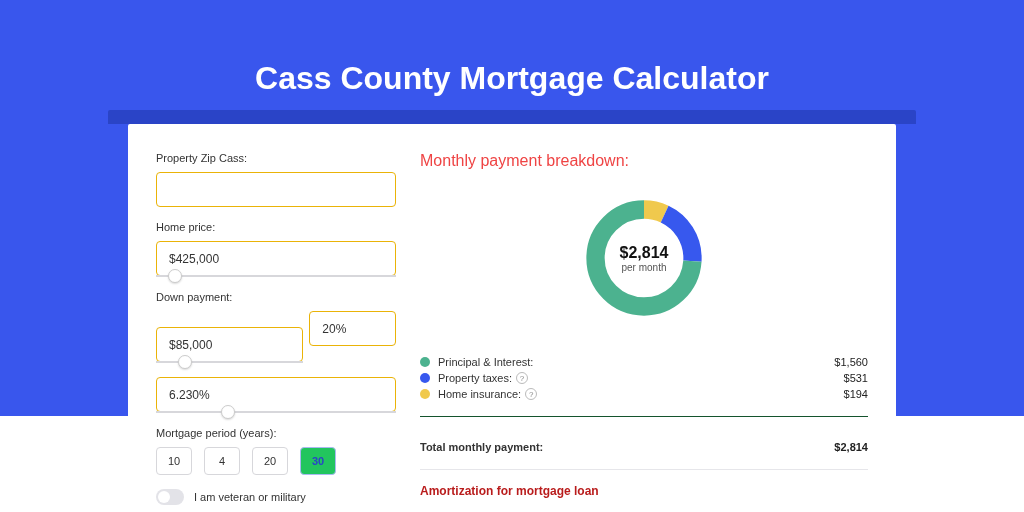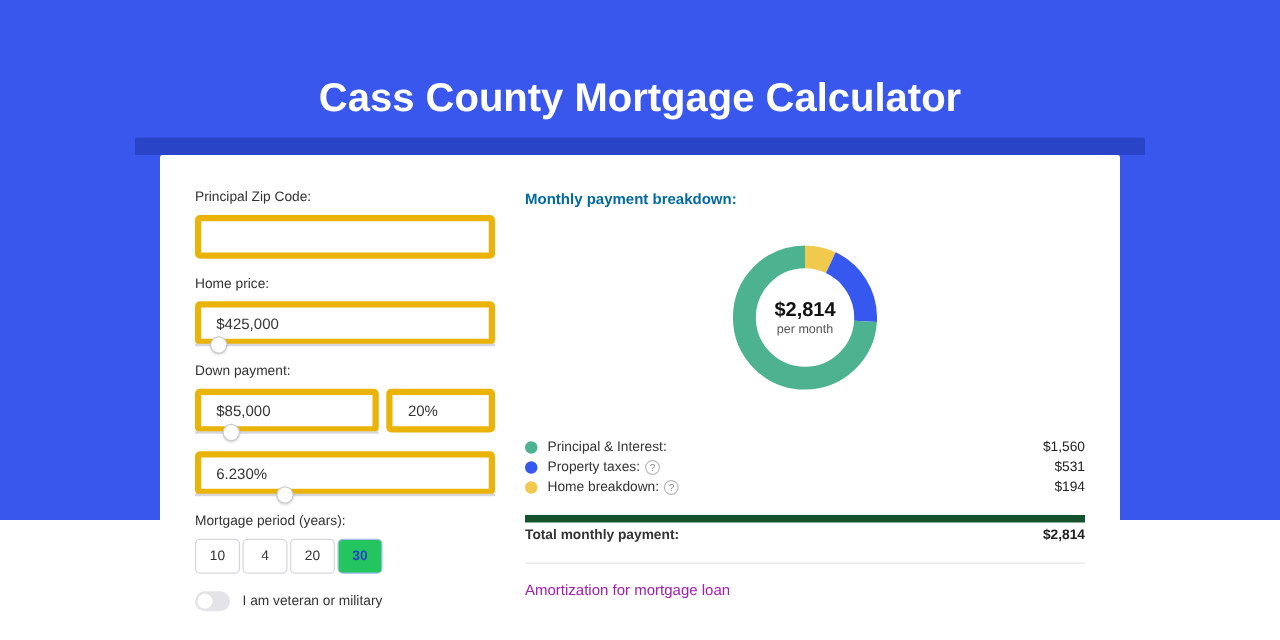"Principal Zip Code:" div.flabel { text: Principal Zip Code -> Property Zip Cass }
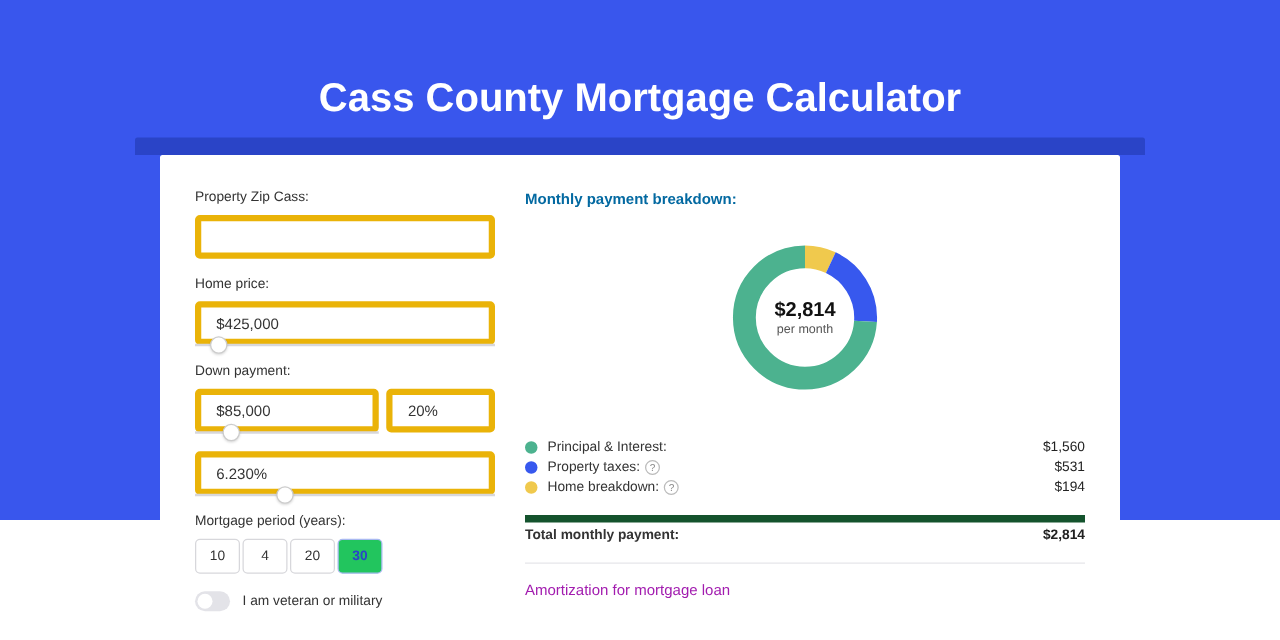"Monthly payment breakdown:" .btitle { color: #0369a1 -> #ef4444; font-size: 12px -> 16px; font-weight: 700 -> 400 }
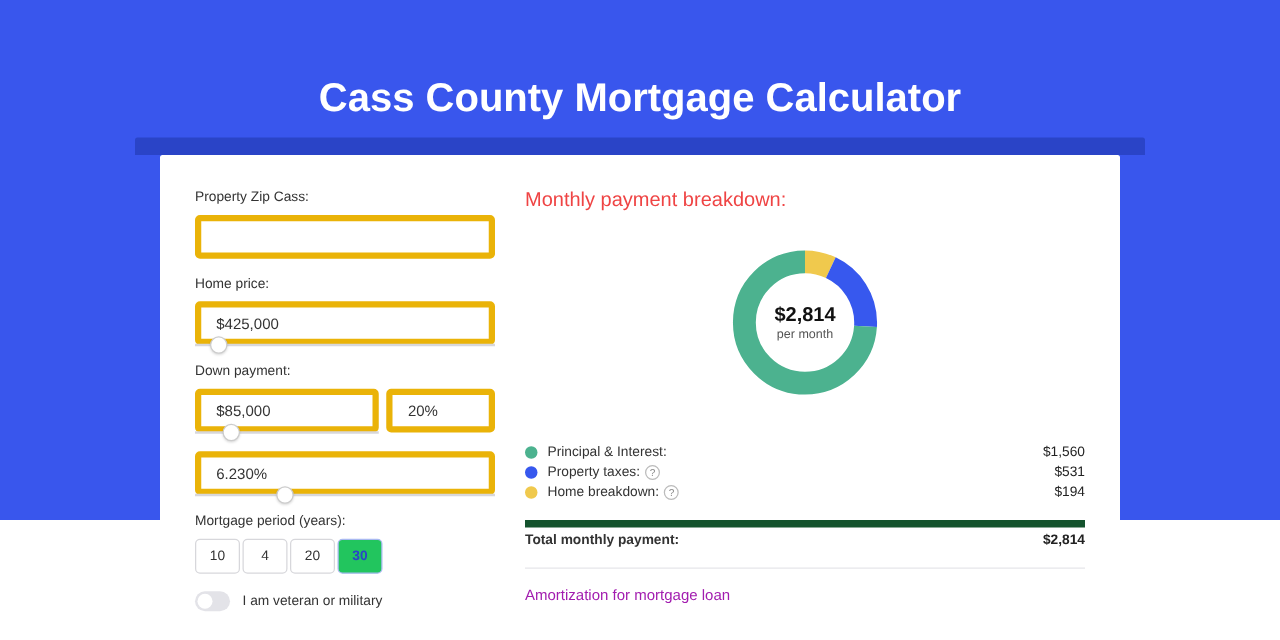"$425,000" .input { border: 5px solid #eab308 -> 1px solid #eab308 }
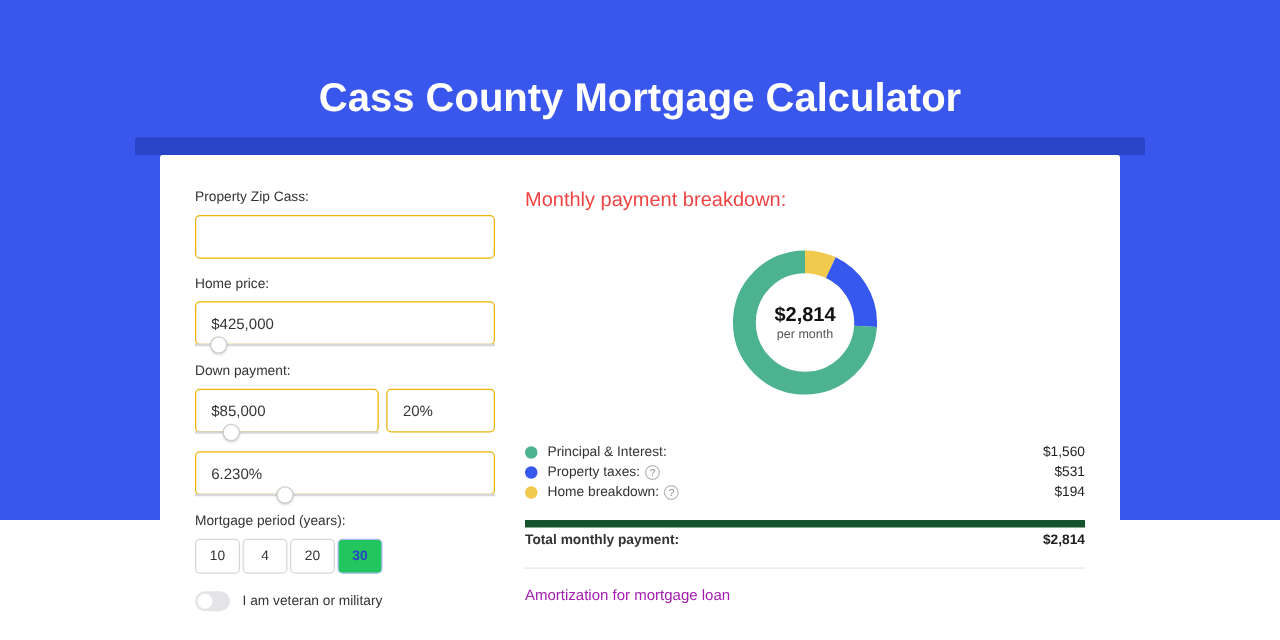"$85,000" .row2 .inwrap:first-child { margin-top: none -> 16px }
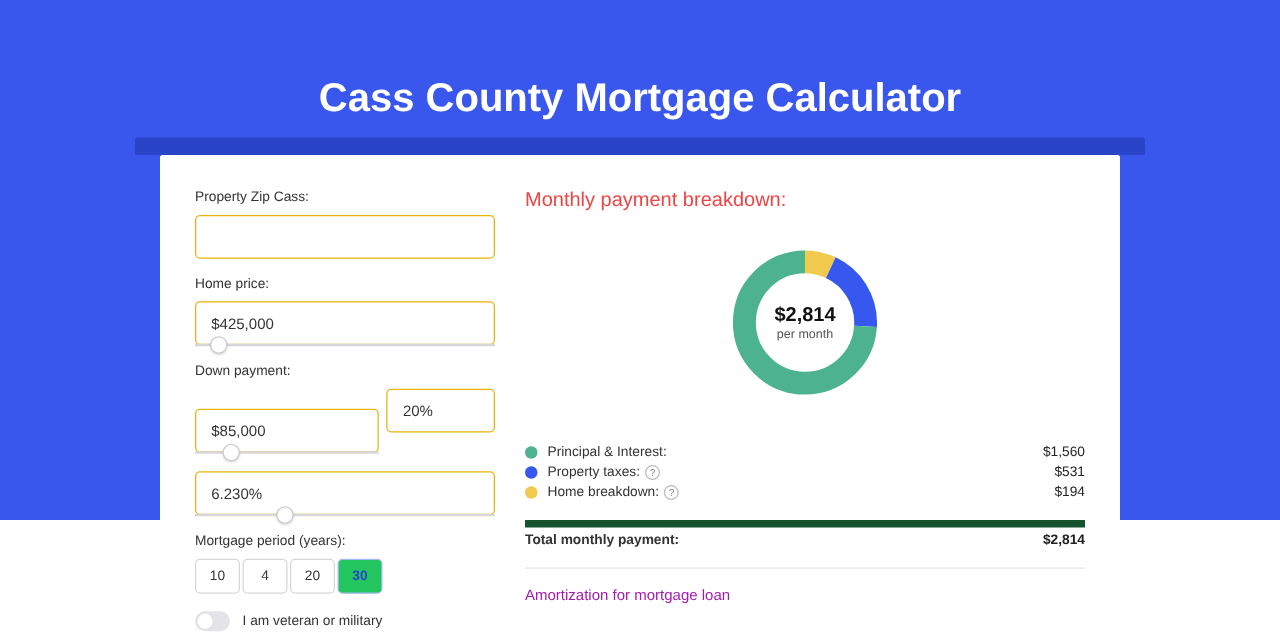"Home breakdown:" span { text: breakdown -> insurance }
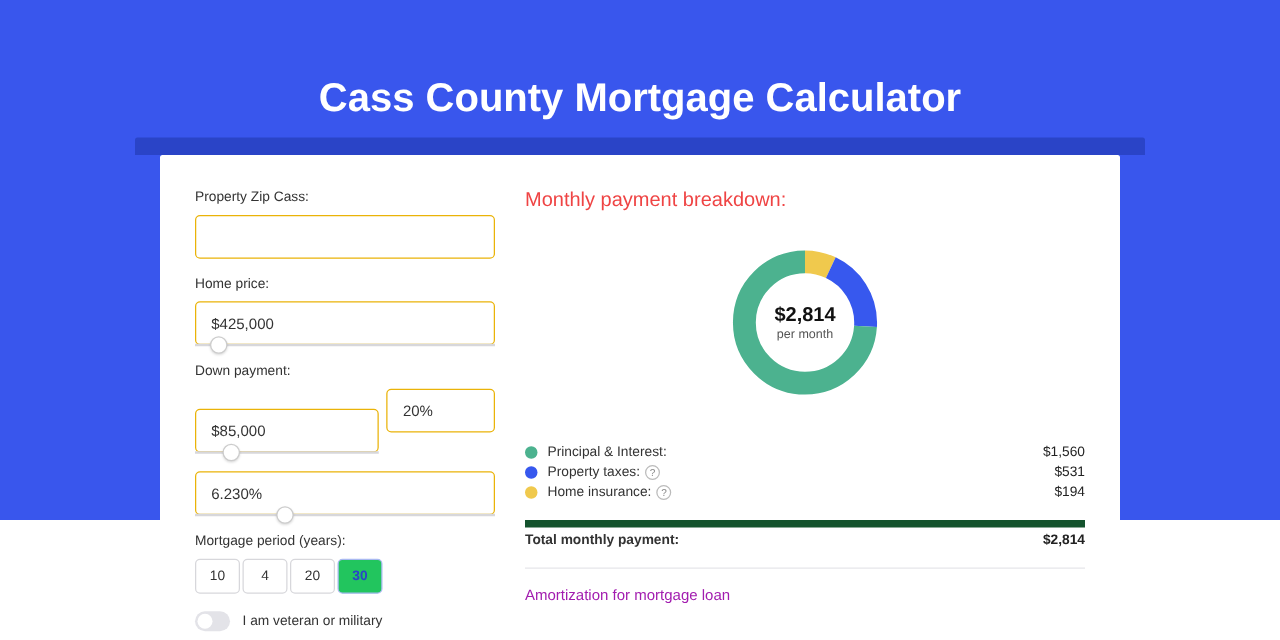"Total monthly payment:" .tot { border-top: 6px solid #14532d -> 1px solid #14532d; padding-top: 4px -> 24px }
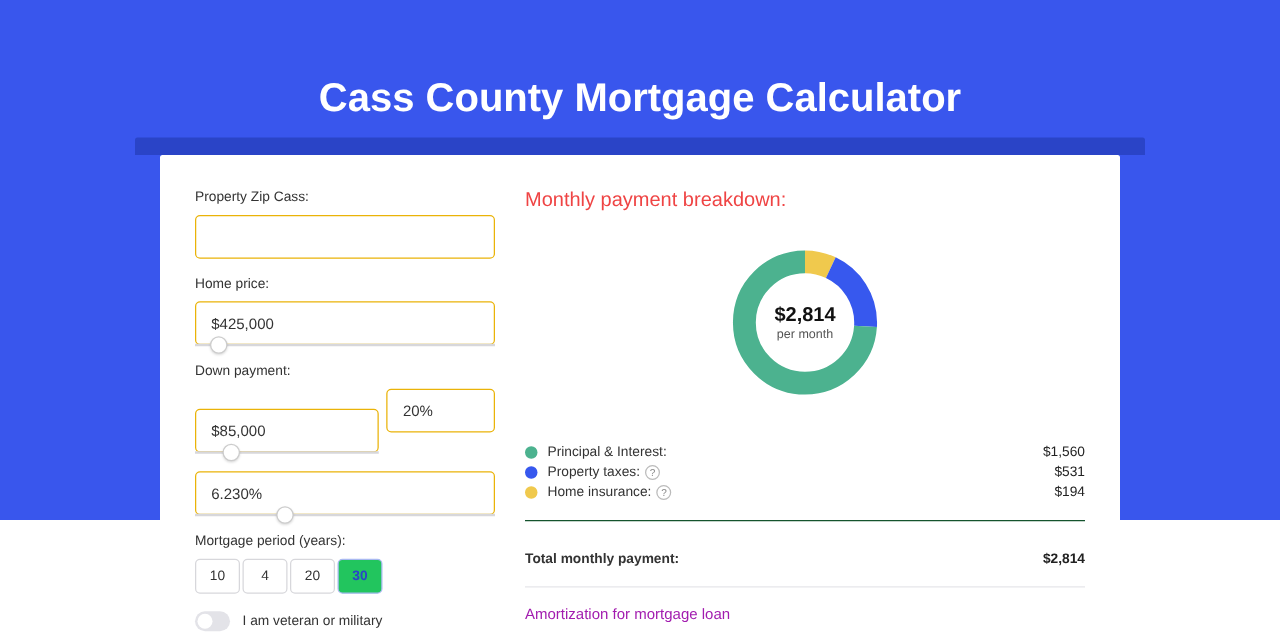"10" .periods { gap: 0 -> 10px }
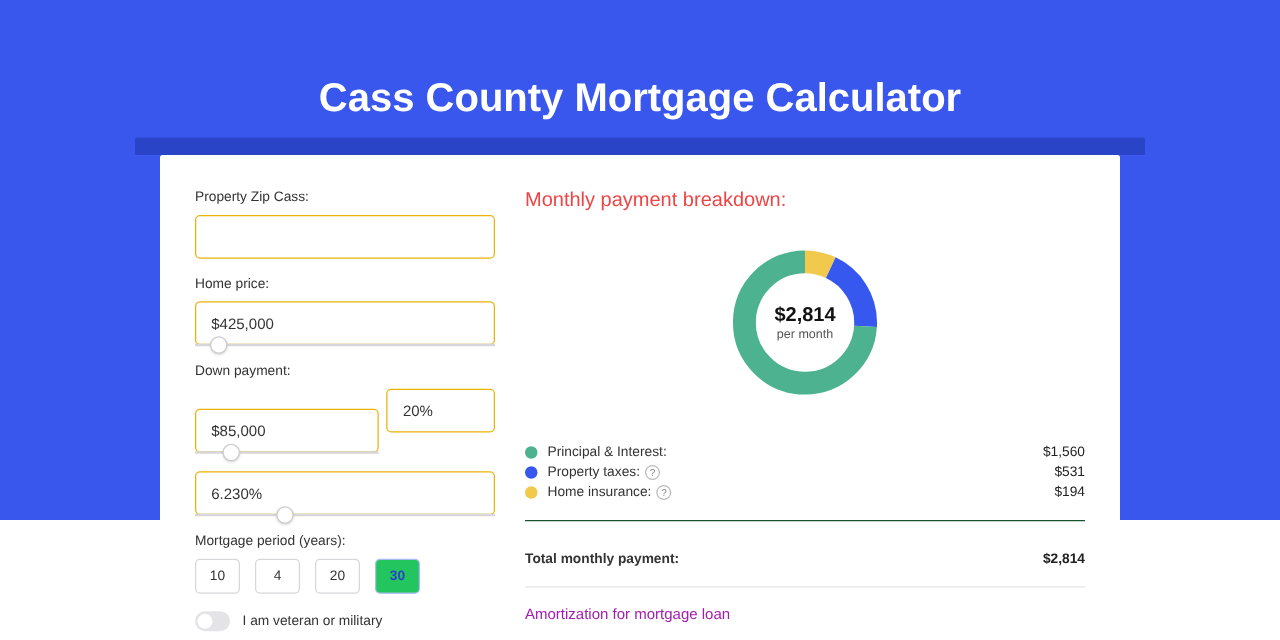"Amortization for mortgage loan" .atitle { color: #a21caf -> #b91c1c; font-weight: 400 -> 700 }
